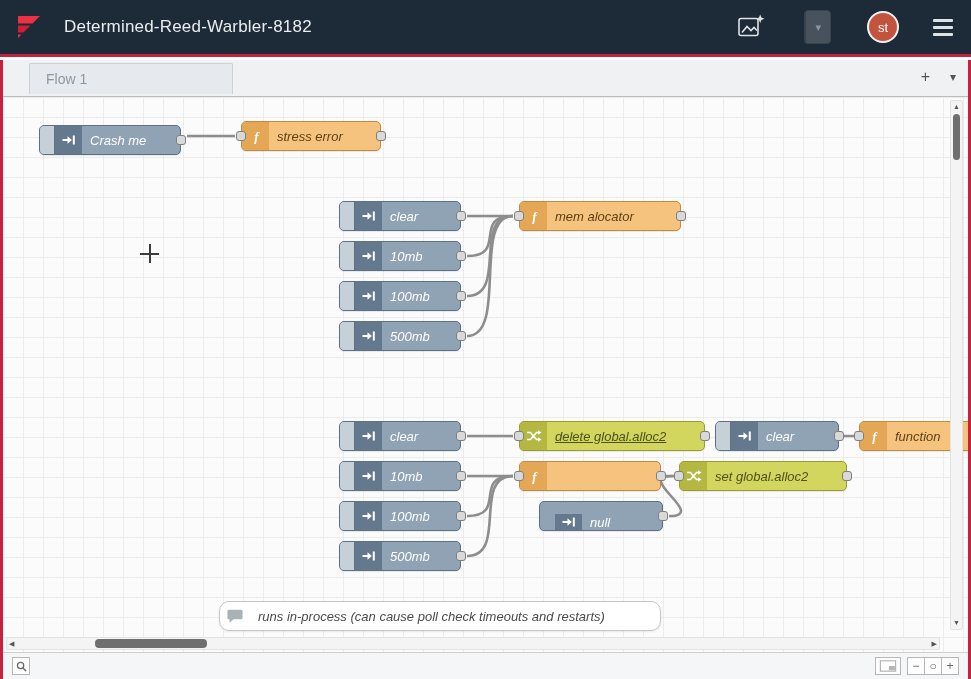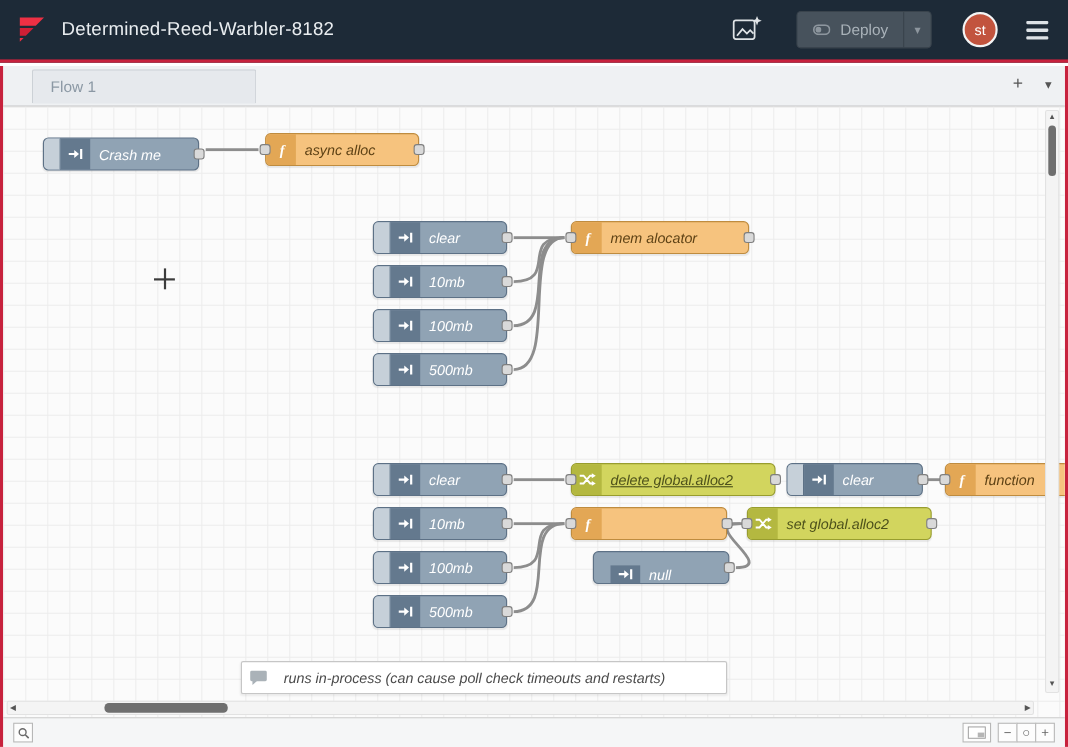"Determined-Reed-Warbler-8182" .header { gap: 12px -> 20px }
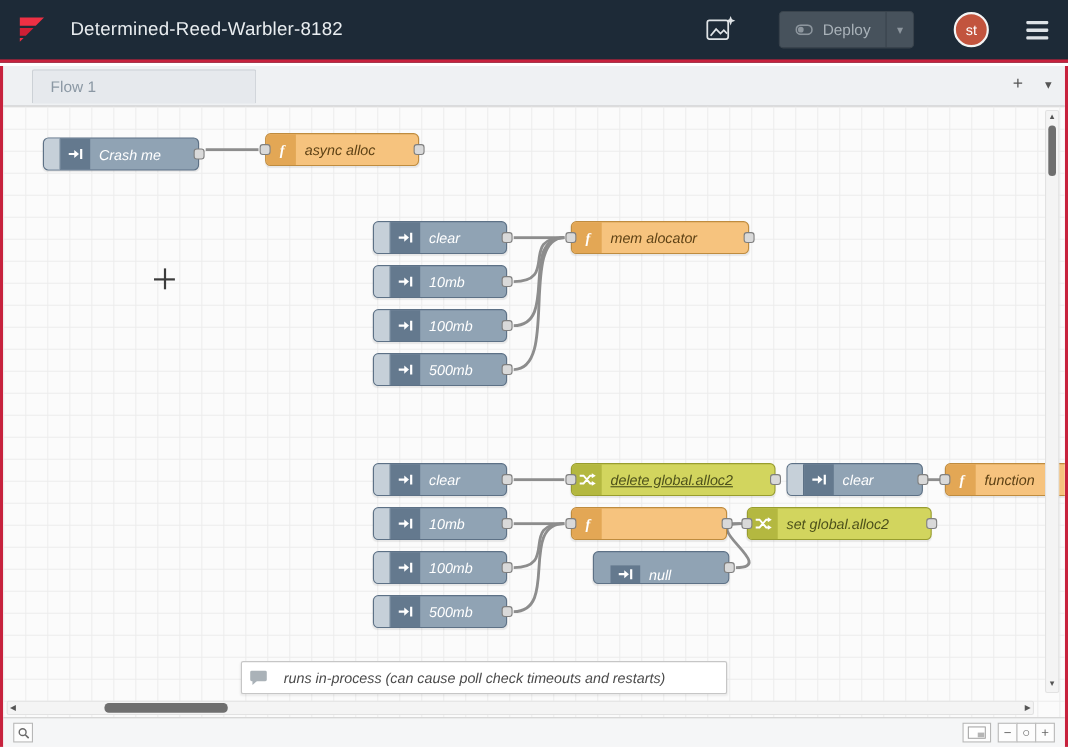"Deploy" span.deploy-main { html: <span> <span> <svg> <rect></rect> <circle></circle> </svg> </span> <span>Deploy</span> </span> -> none }
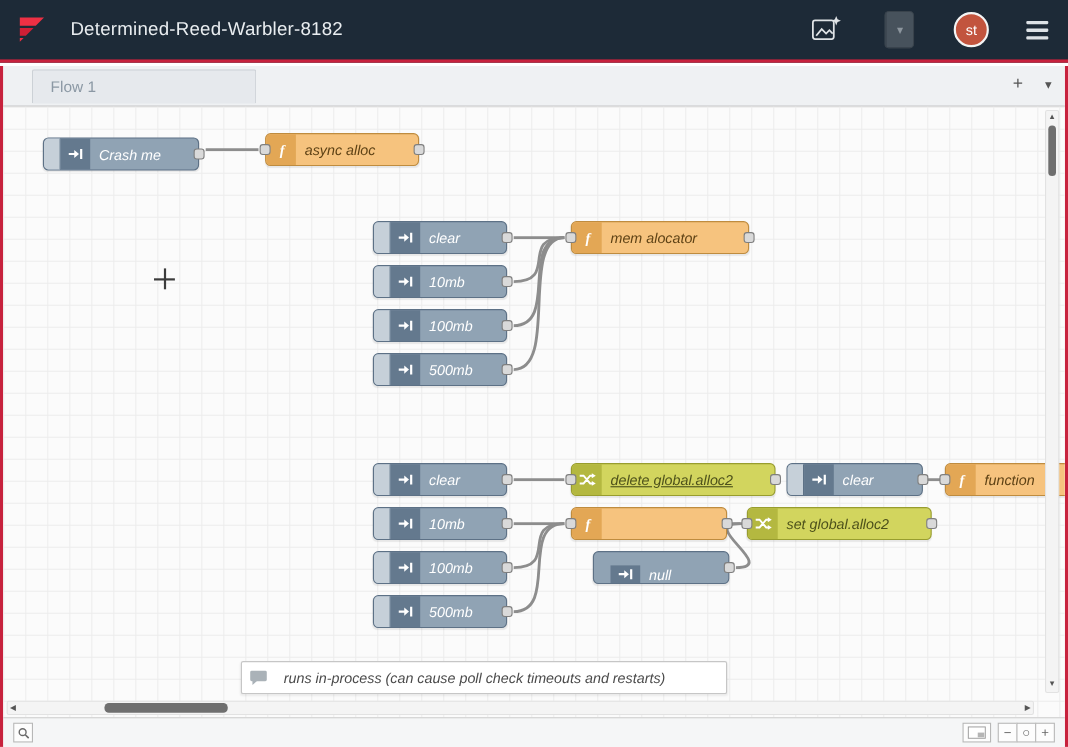"async alloc" span.nlabel { text: async alloc -> stress error }
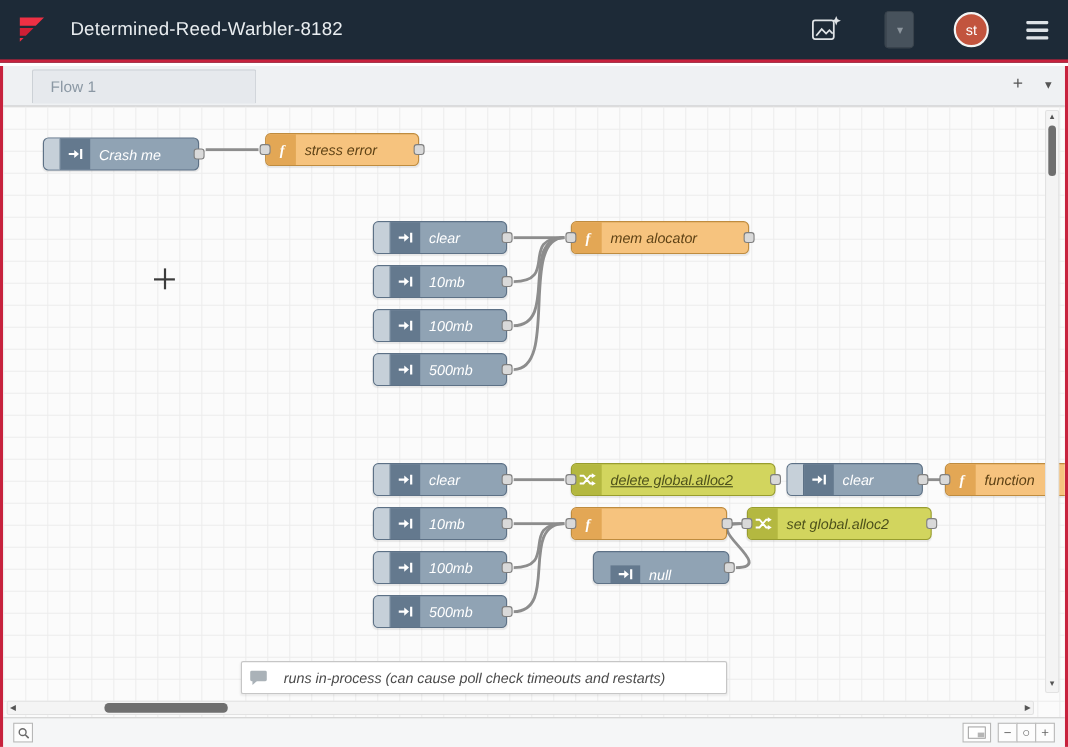"runs in-process (can cause poll" .node.comment { border-radius: 2px -> 10px }
